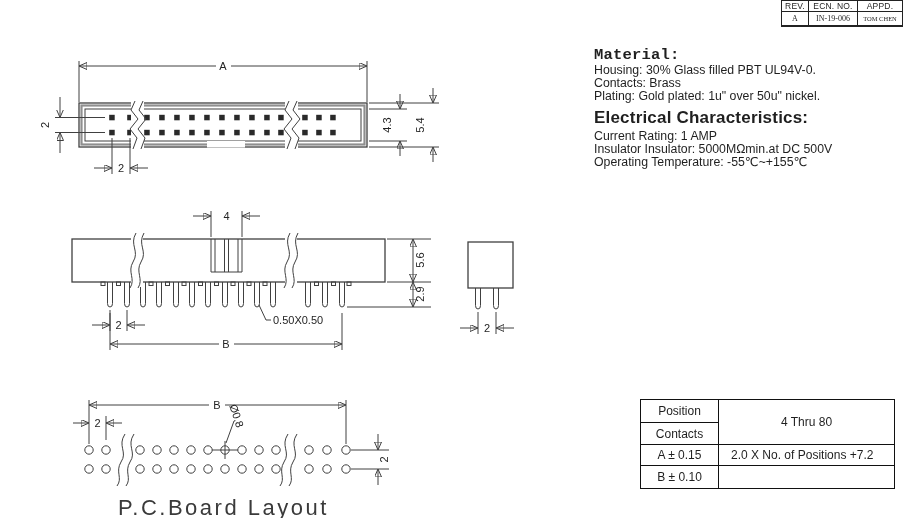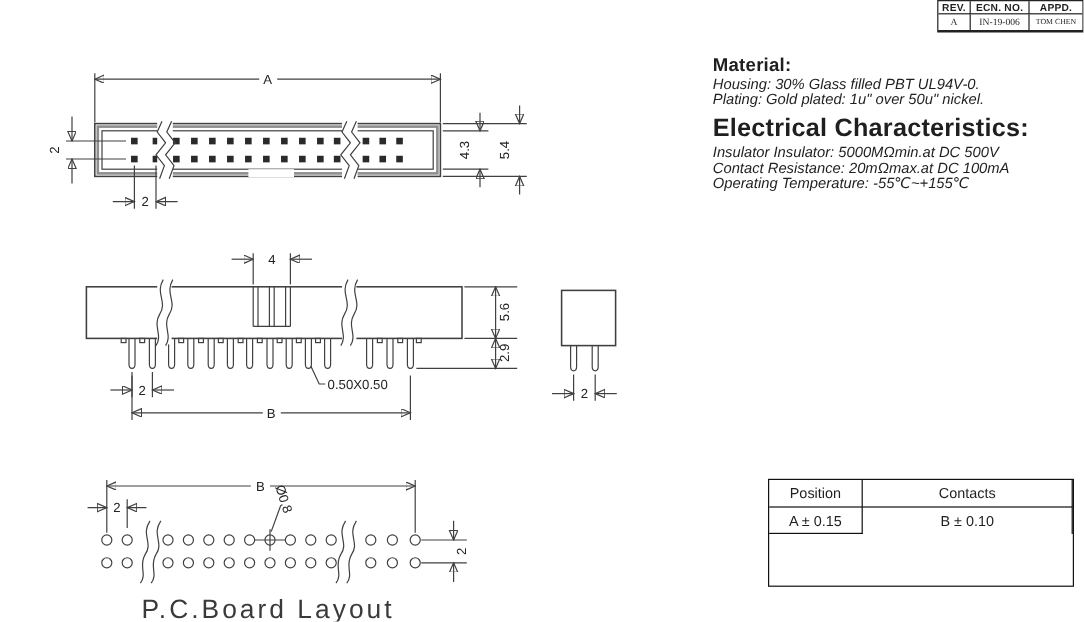"REV." .revtbl .h { font-weight: bold -> normal }
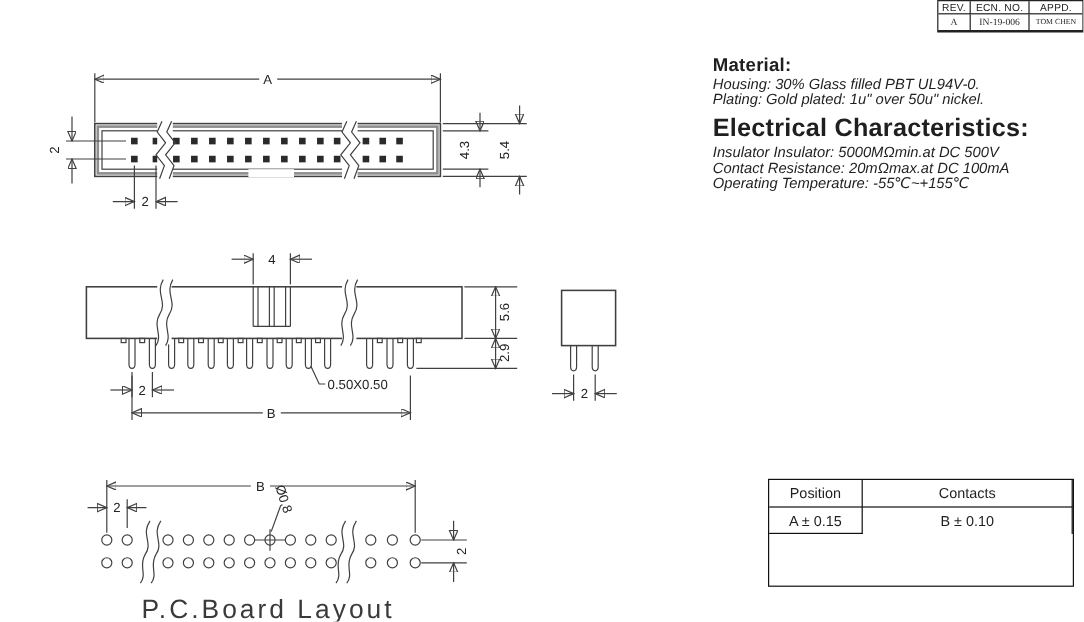"Material:" .specs h1 { font-family: none -> Liberation Mono, monospace }
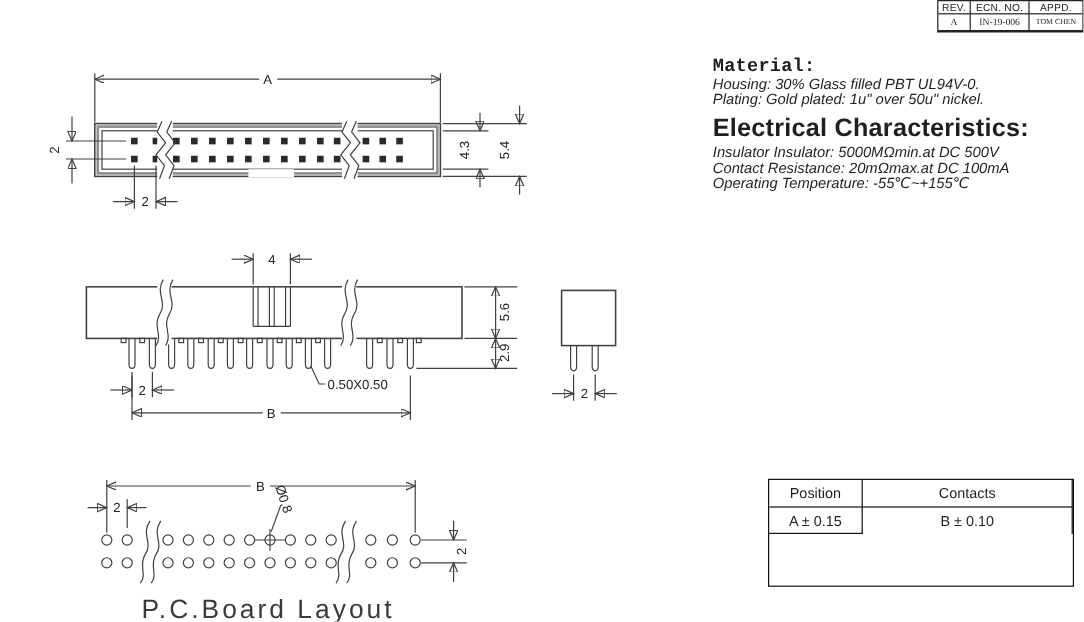"Housing: 30% Glass filled PBT" .specs p { font-style: italic -> none }
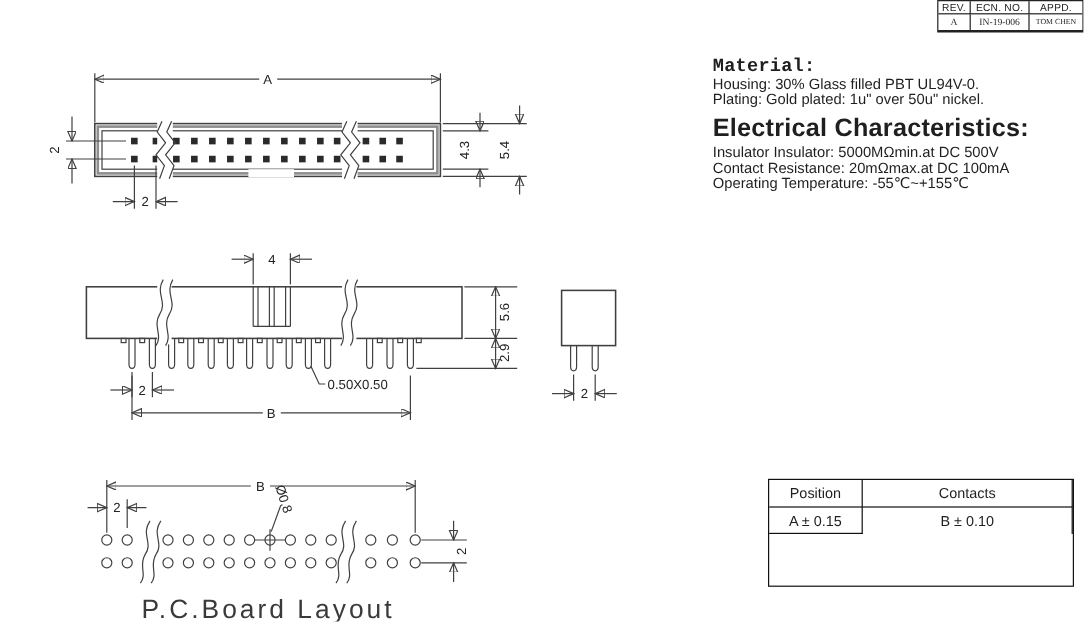"Contacts: Brass" p { html: none -> <p>Contacts: Brass</p> }
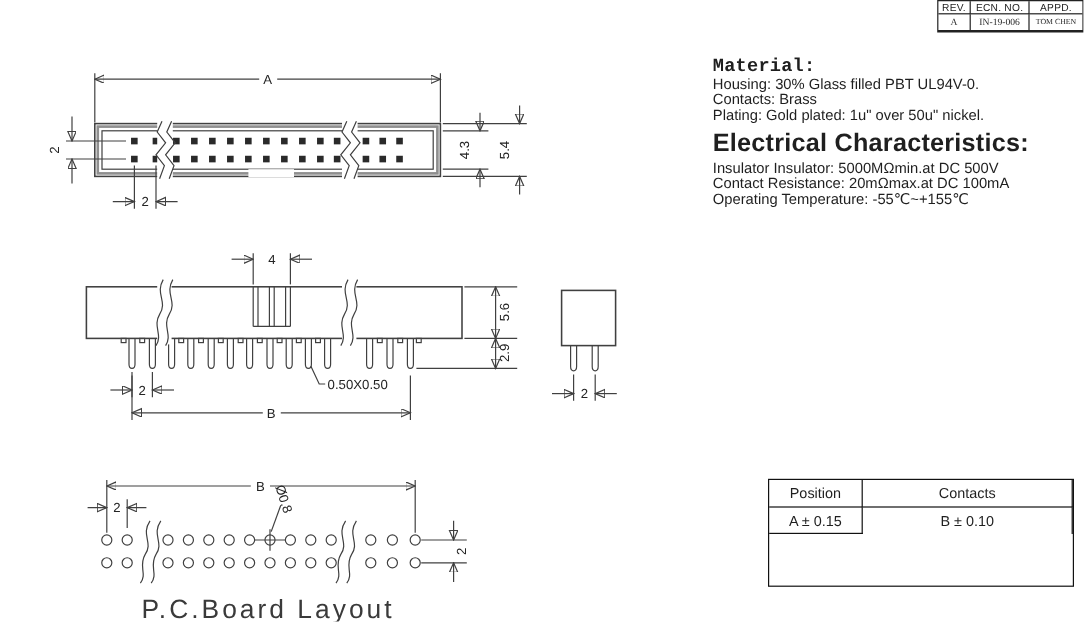"Electrical Characteristics:" .specs h2 { font-size: 21px -> 17px }
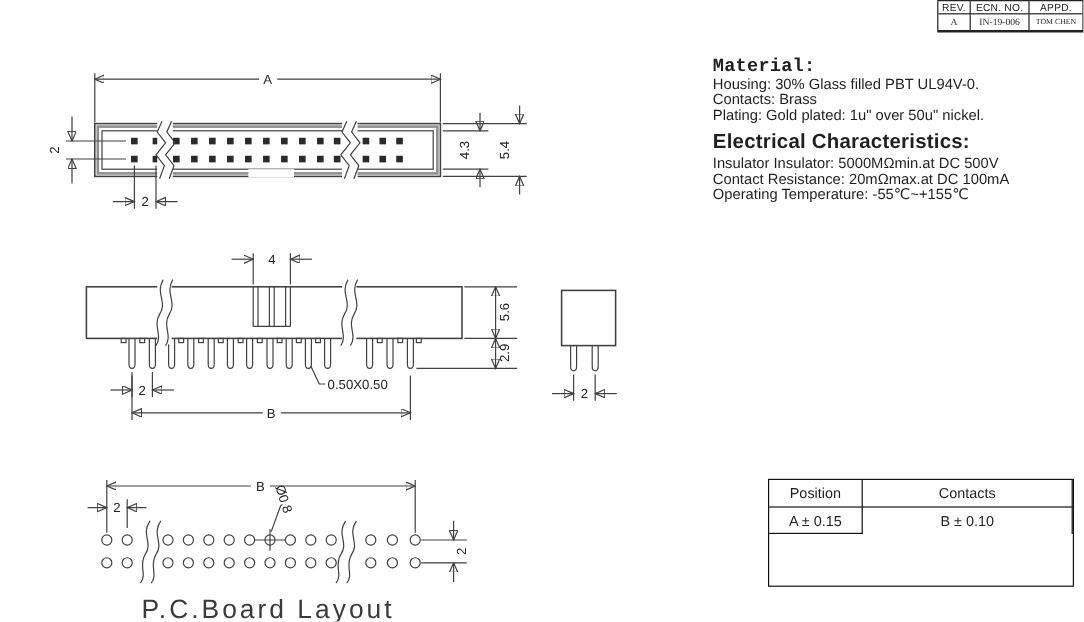"Current Rating: 1 AMP" p { html: none -> <p>Current Rating: 1 AMP</p> }
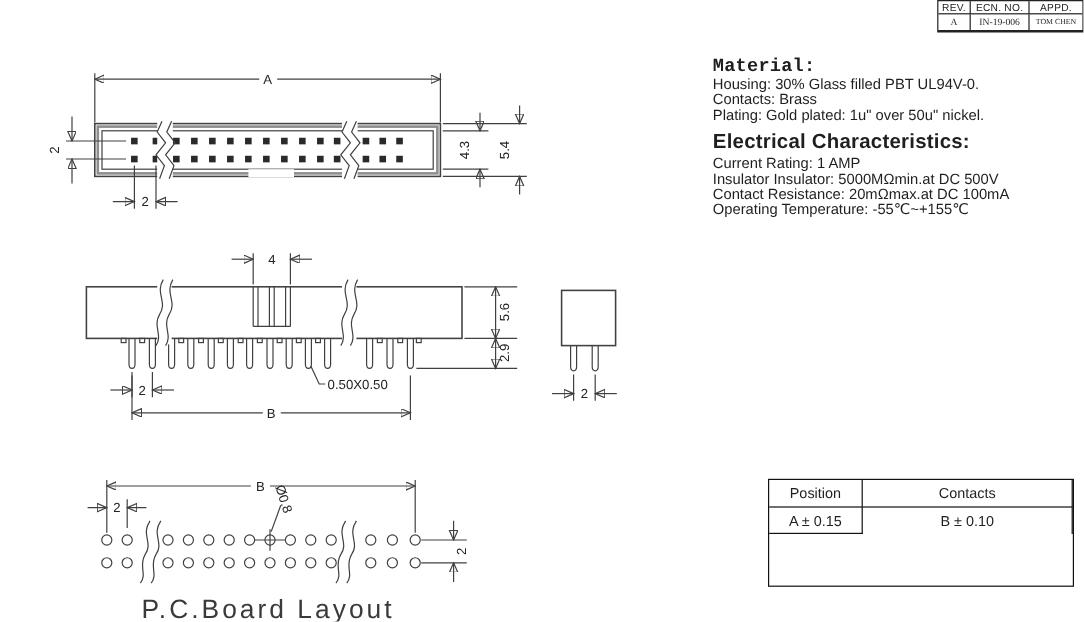"Contact Resistance: 20mΩmax.at DC 100mA" p { html: <p>Contact Resistance: 20mΩmax.at DC 100mA</p> -> none }
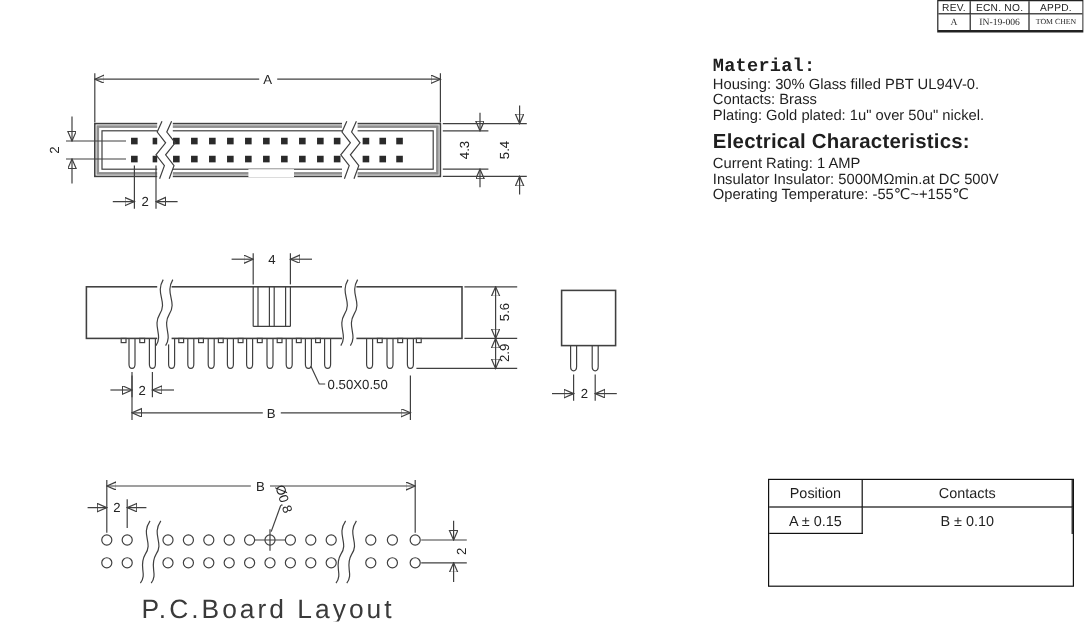"4 Thru 80" div.span2 { html: none -> <div>4 Thru 80</div> }
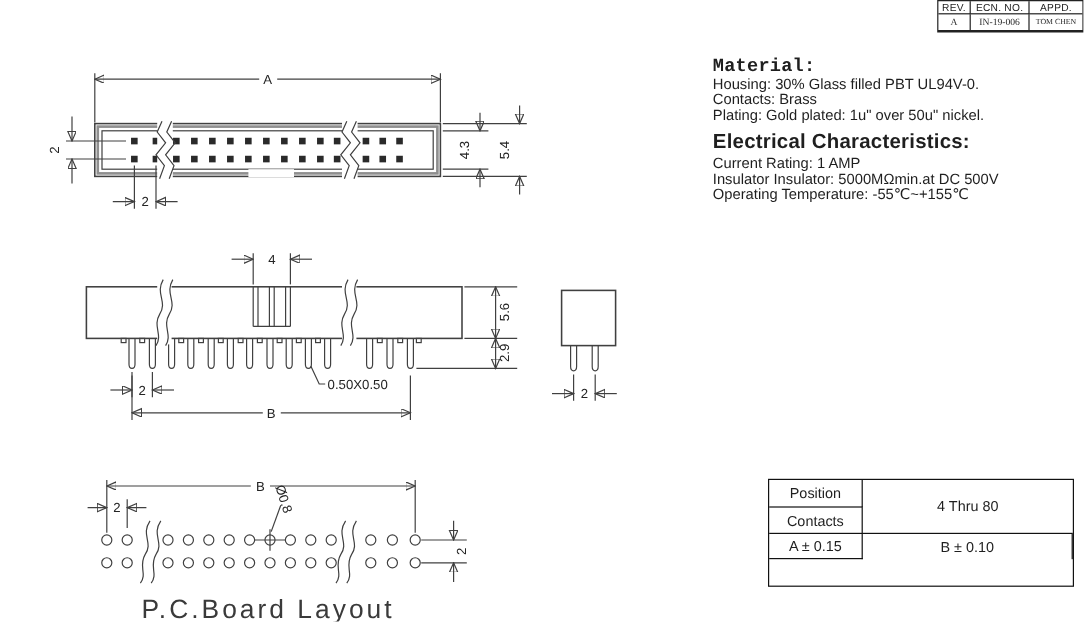"2.0 X No. of Positions" div.f { html: none -> <div>2.0 X No. of Positions +7.2</div> }
